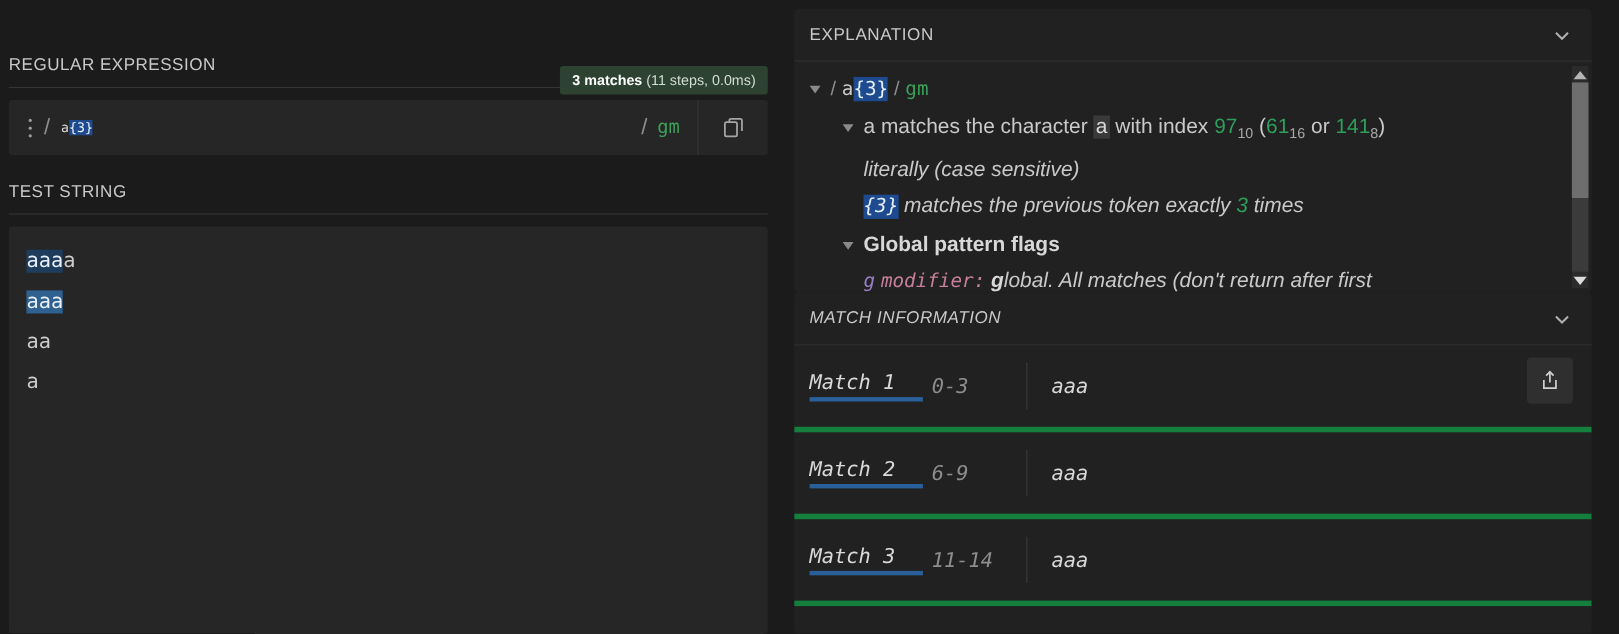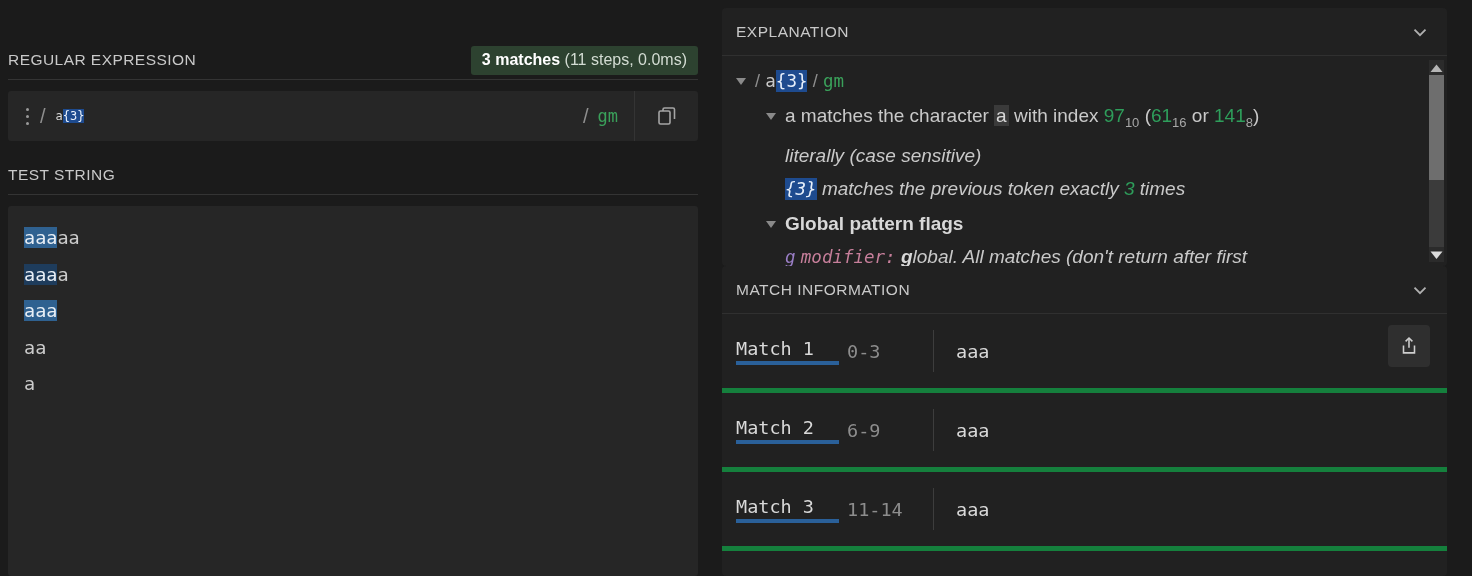"3 matches (11 steps, 0.0ms)" .match-badge { font-size: 16px -> 13px; top: 6px -> 20px }
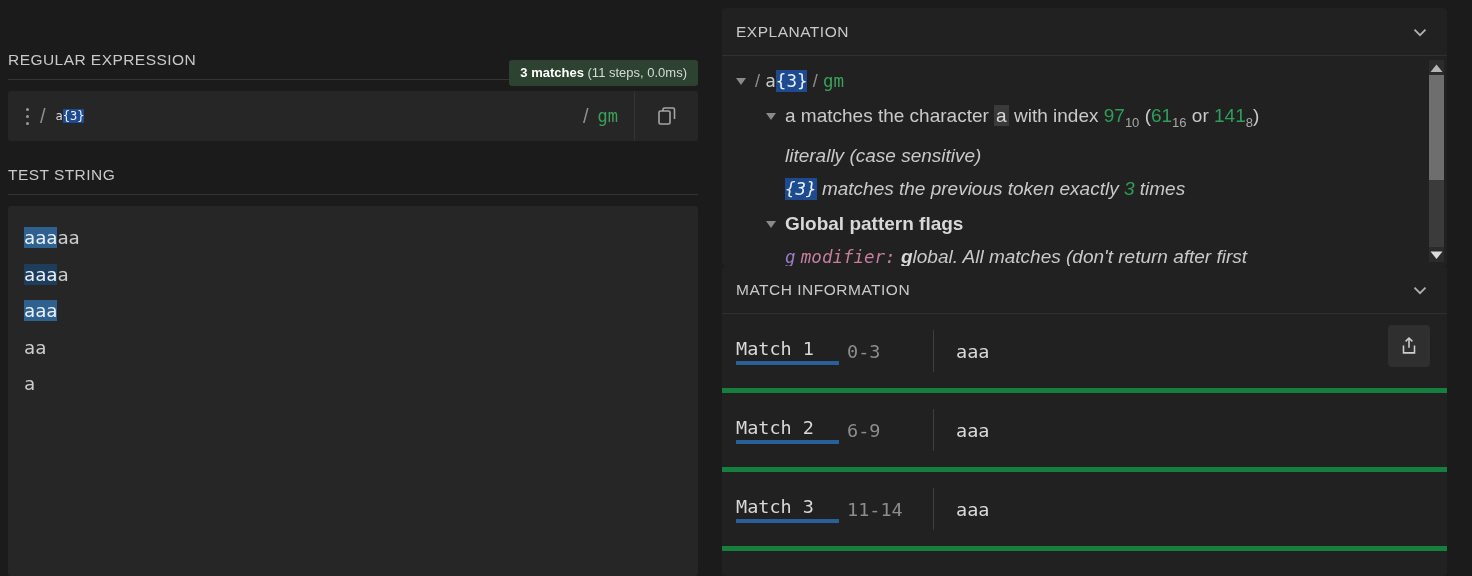"aaaaa" div { html: <div><span>aaa</span>aa</div> -> none }
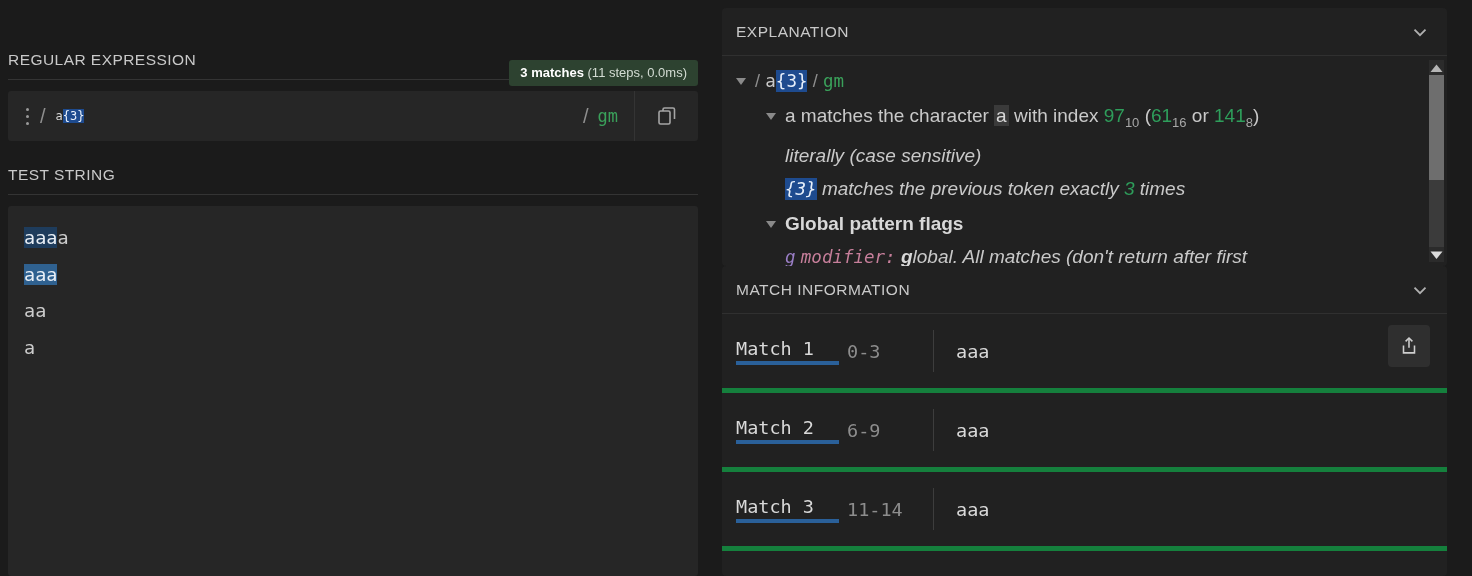"MATCH INFORMATION" .match-panel { font-style: none -> italic }
